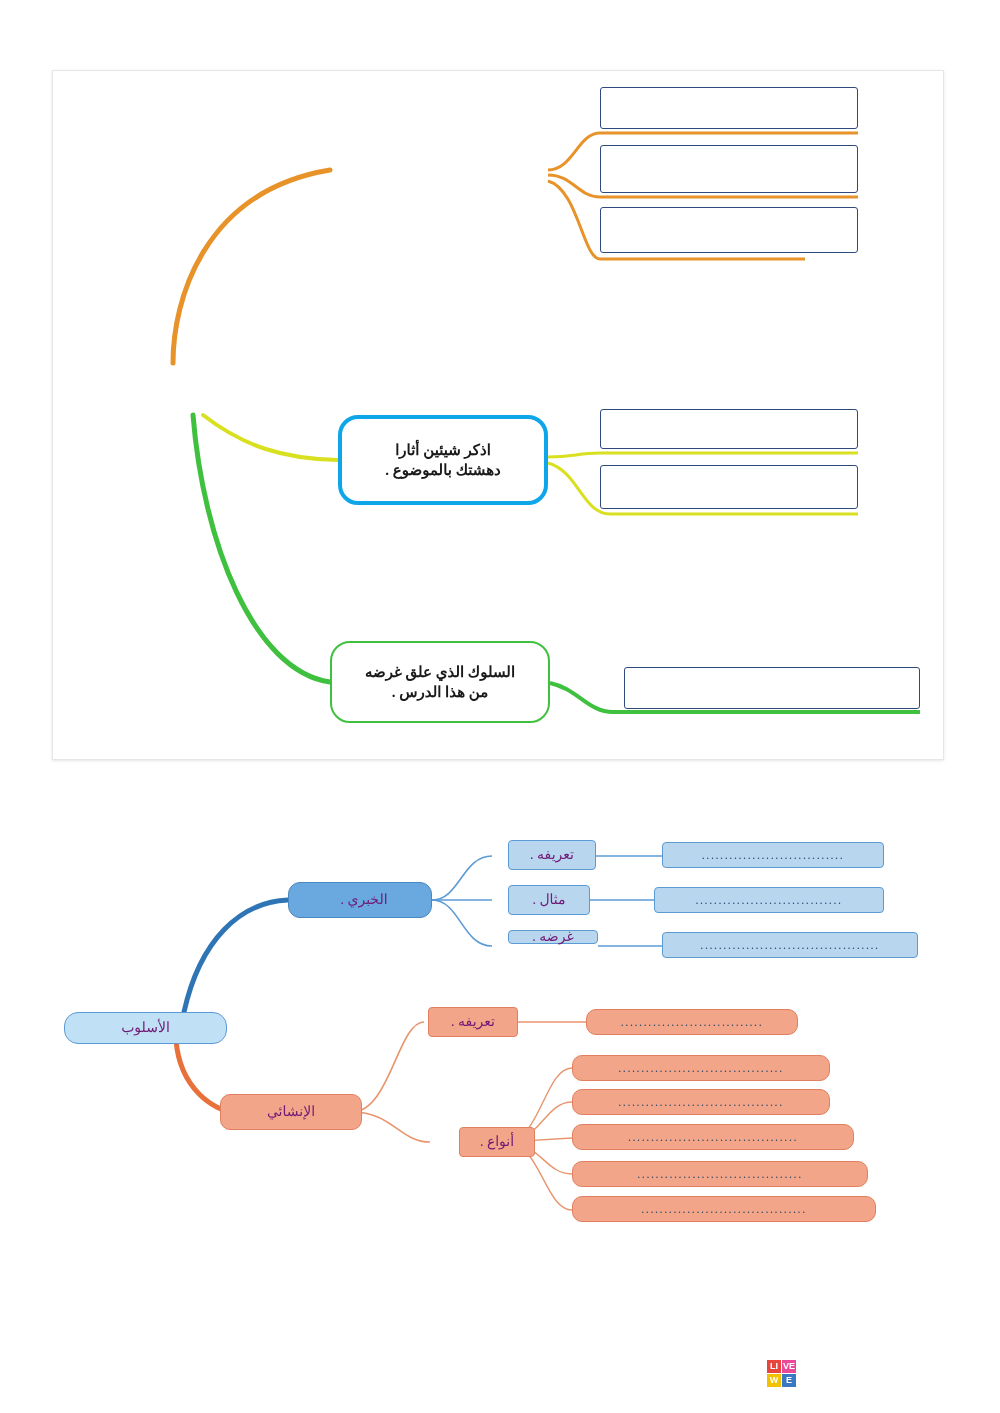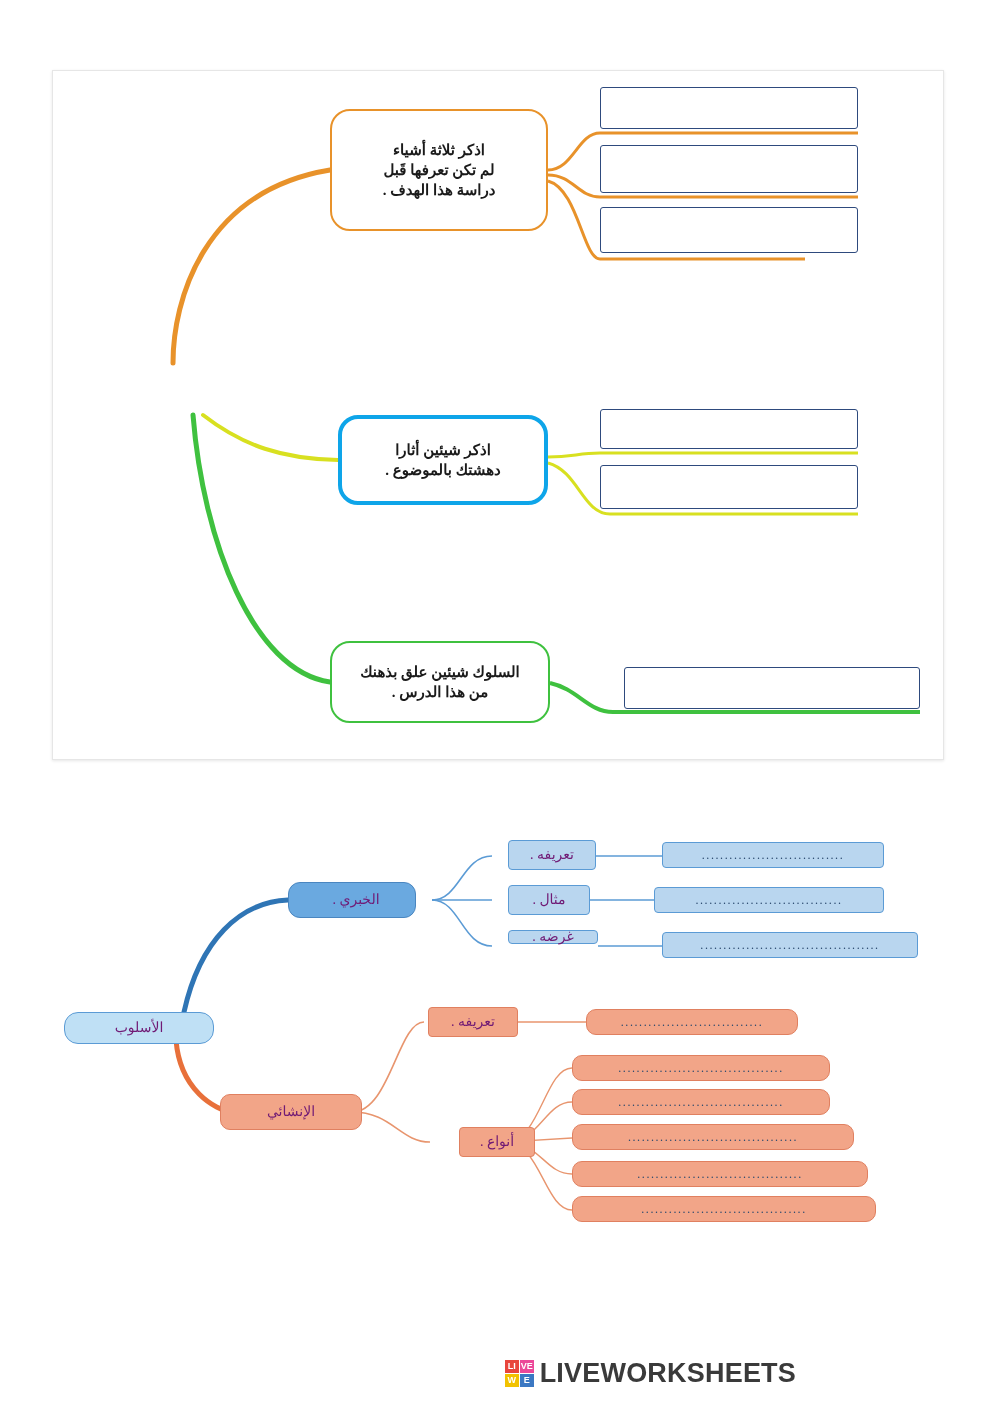"اذكر ثلاثة أشياء" div.node { html: <div>اذكر ثلاثة أشياء لم تكن تعرفها قَبل دراسة هذا الهدف .</div> -> none }
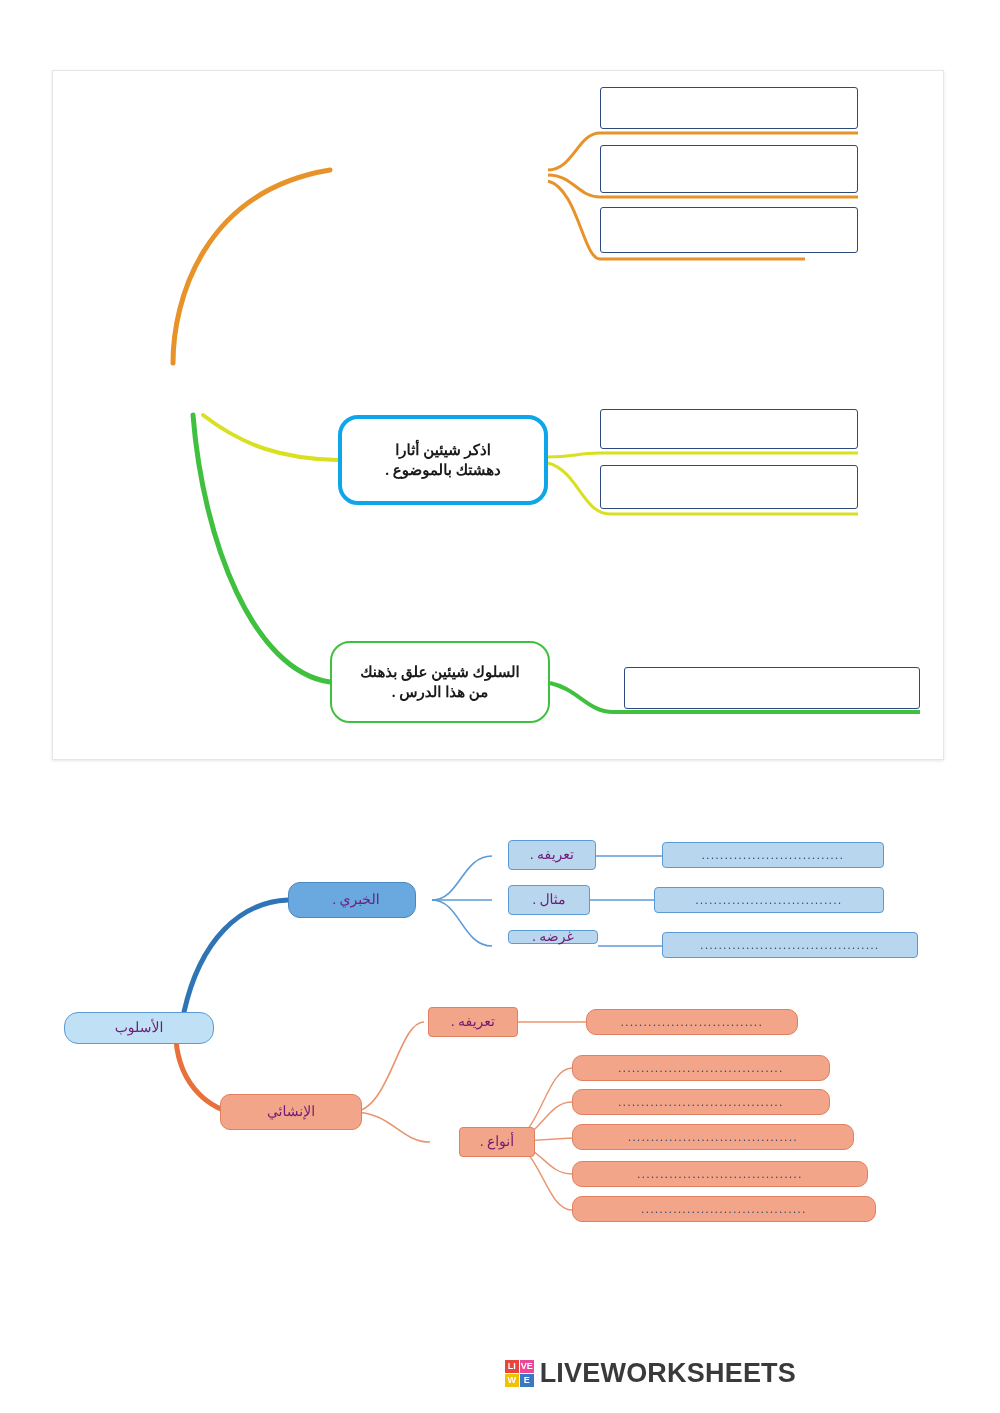"السلوك شيئين علق بذهنك" div.node { text: شيئين علق بذهنك -> الذي علق غرضه }
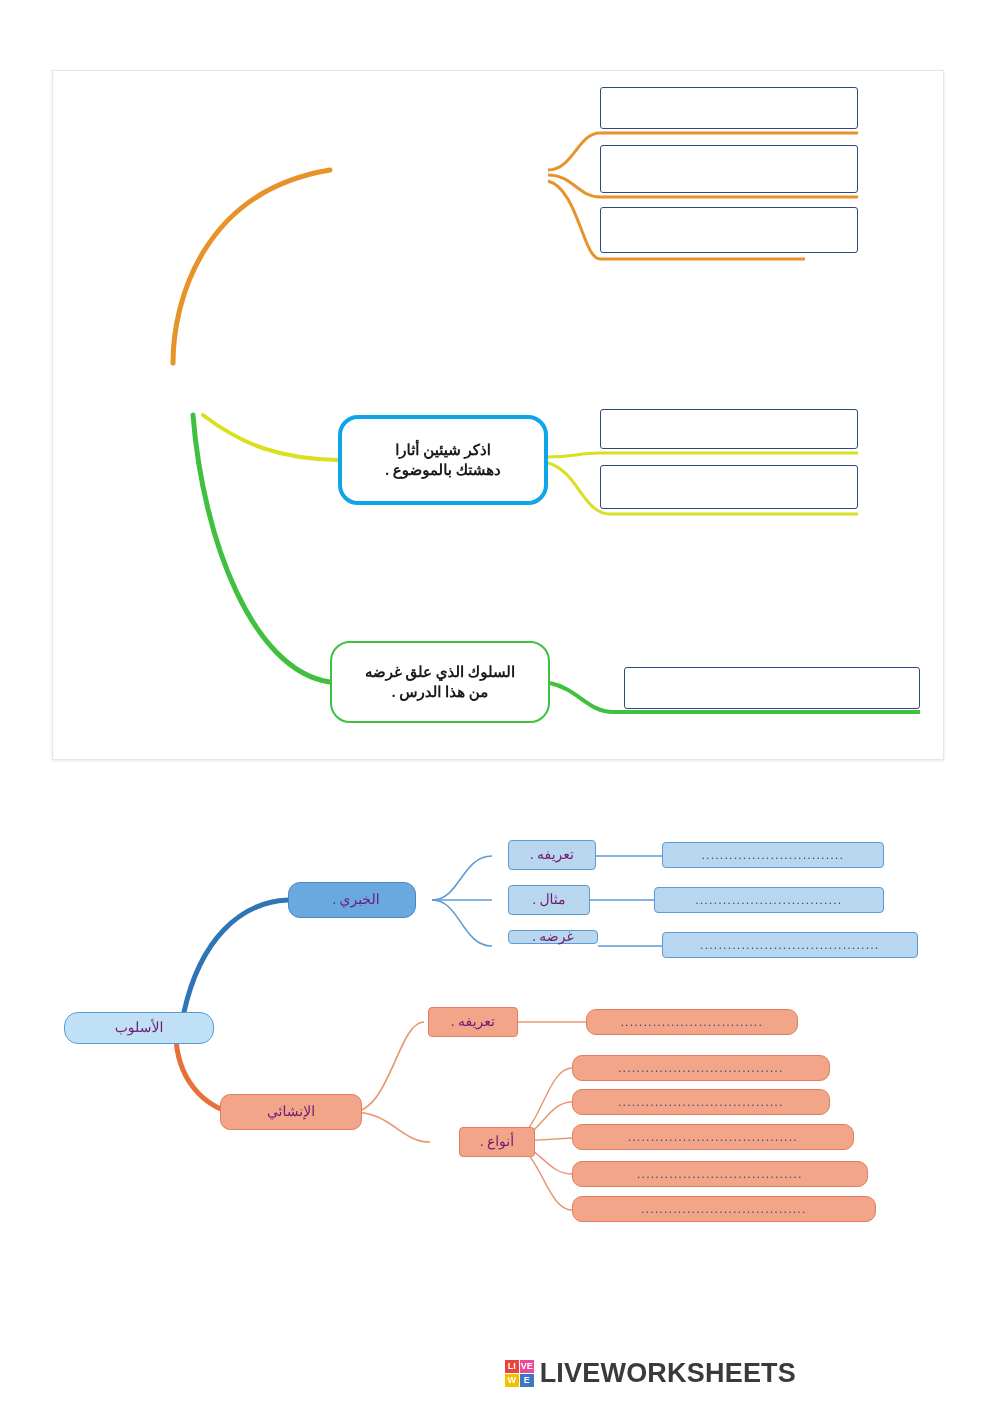"الخبري ." div.n2 { width: 128px -> 144px }
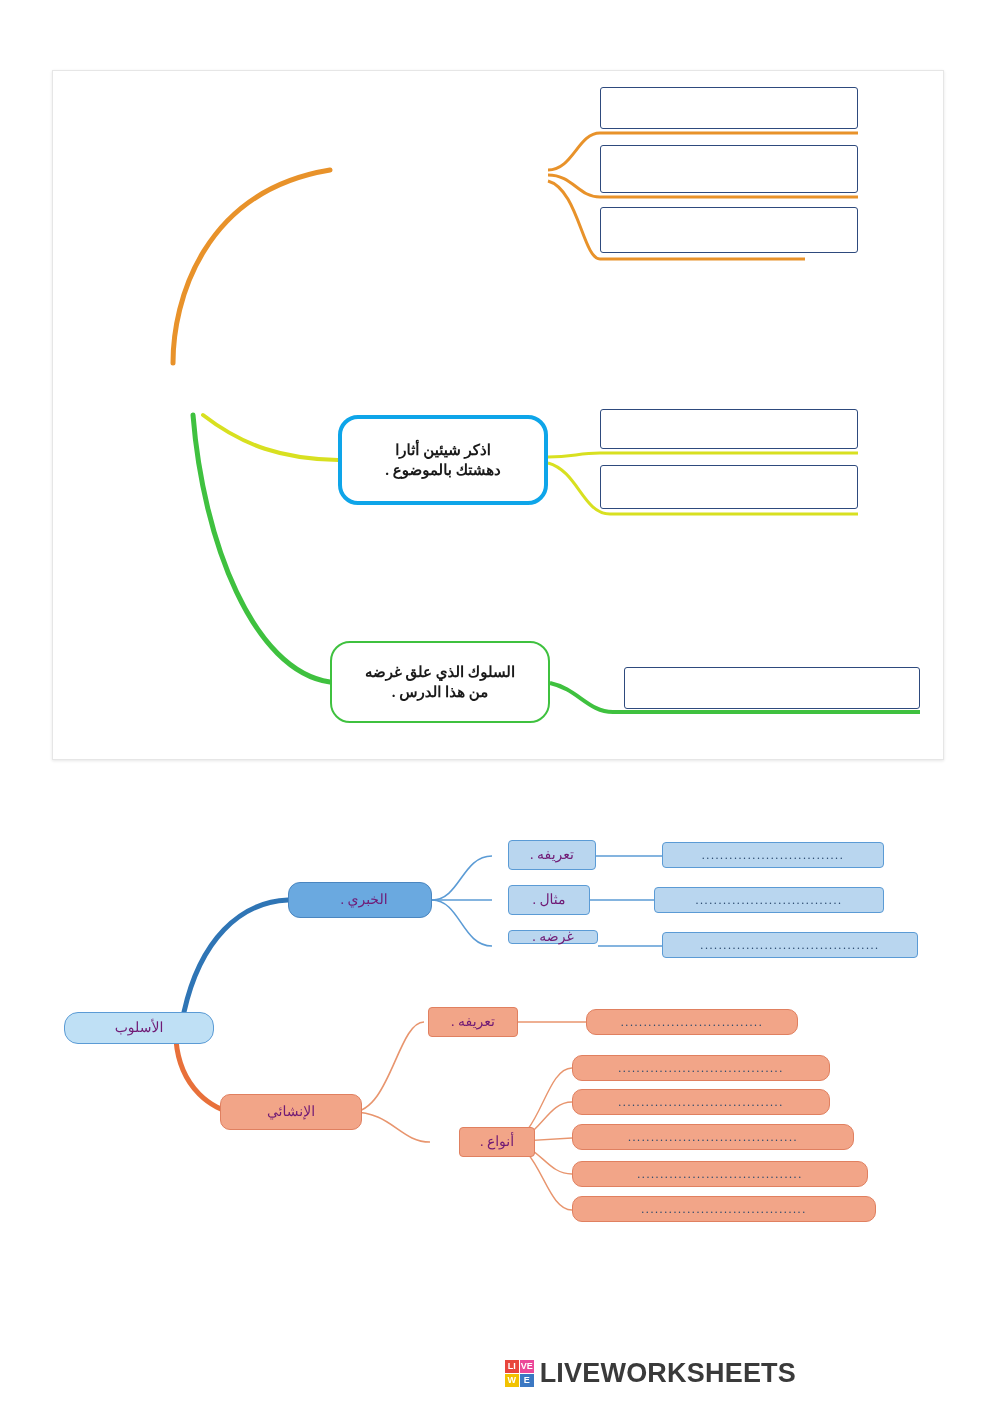"الأسلوب" div.n2 { width: 150px -> 163px }
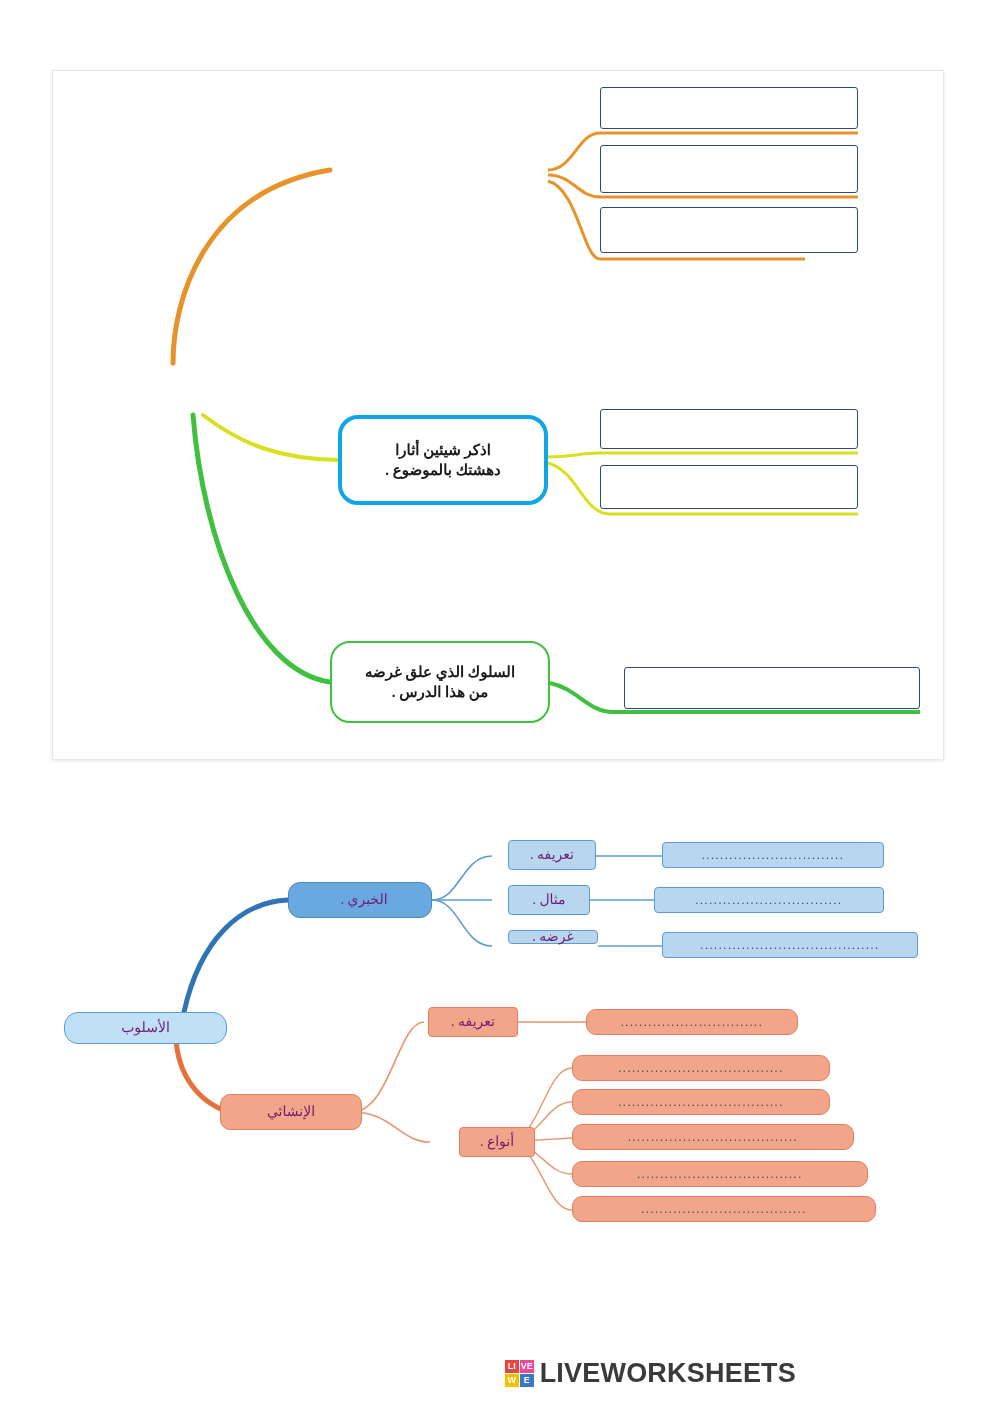"LIVEWORKSHEETS" div { html: <div>LIVEWORKSHEETS</div> -> none }
